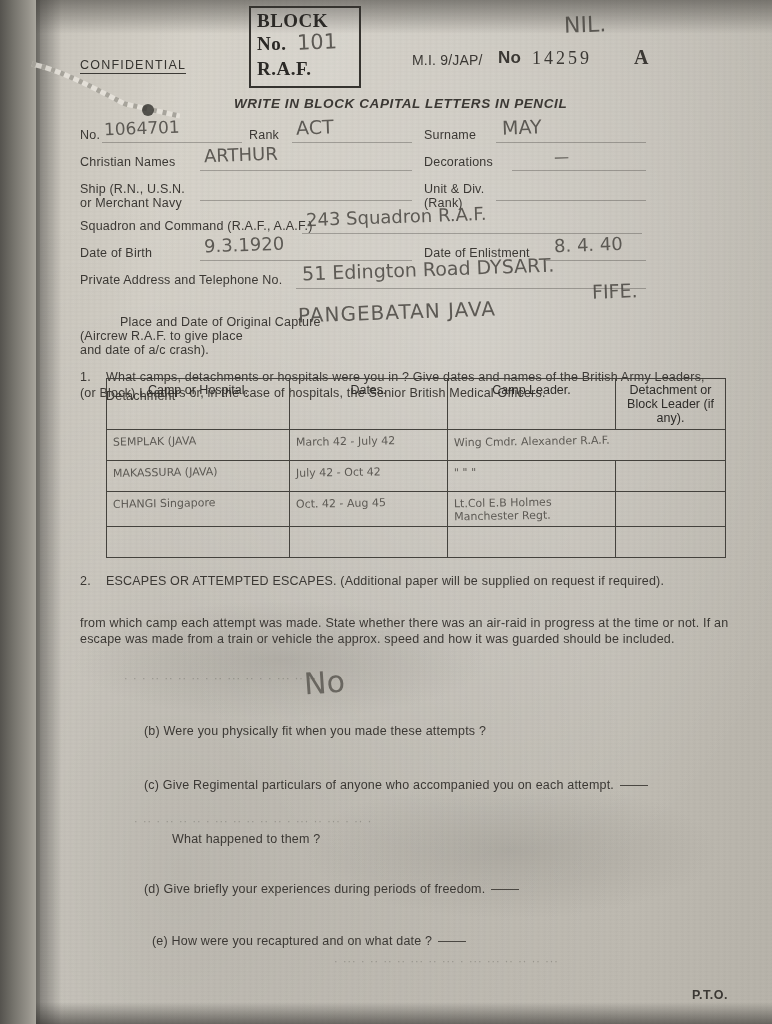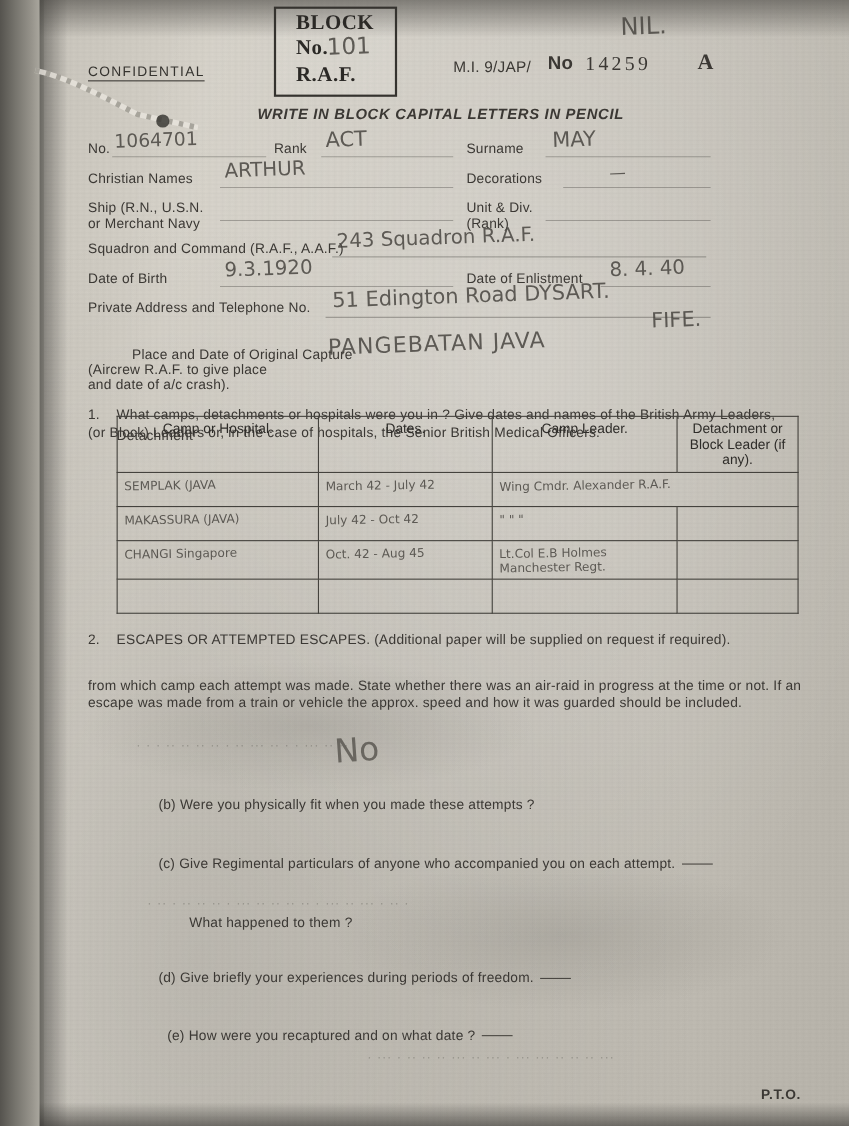"BLOCK" .block-stamp .l { margin-left: 12px -> none }
